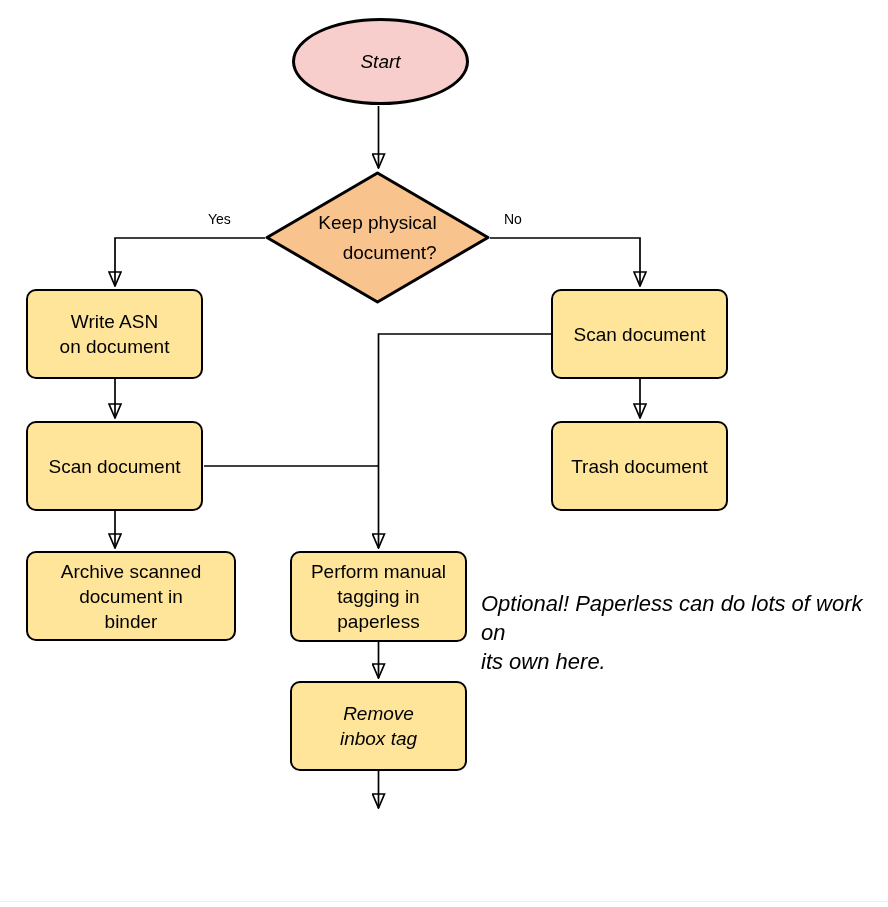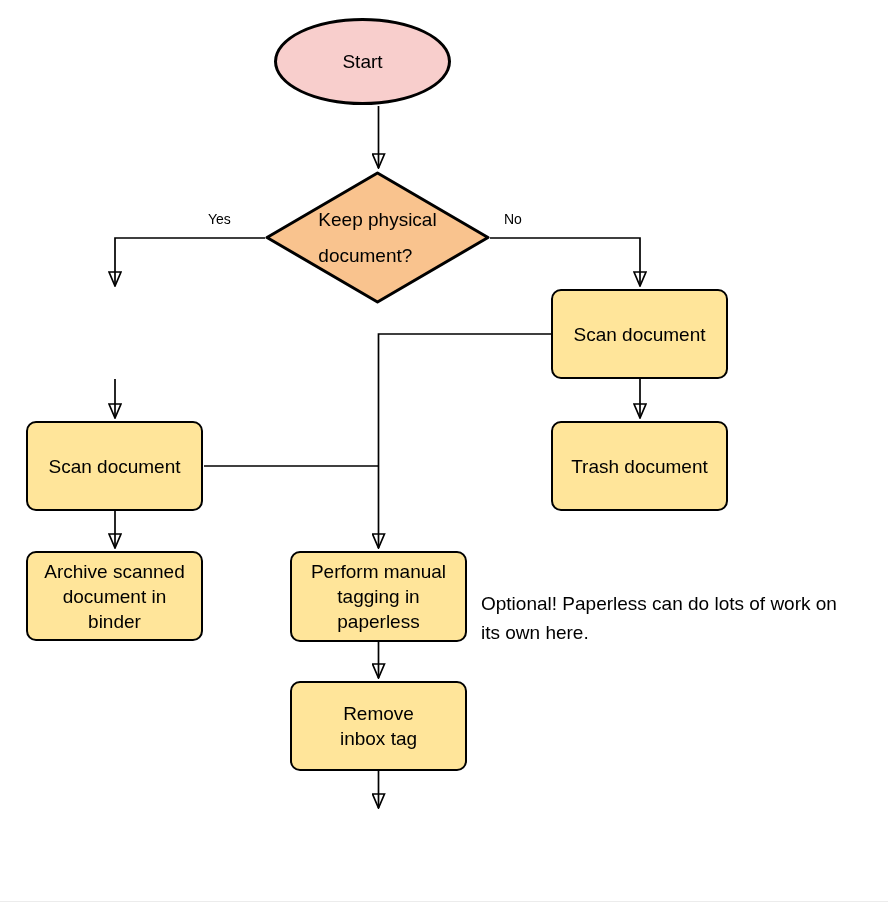"Start" div.node { font-style: none -> italic; left: 274px -> 292px }
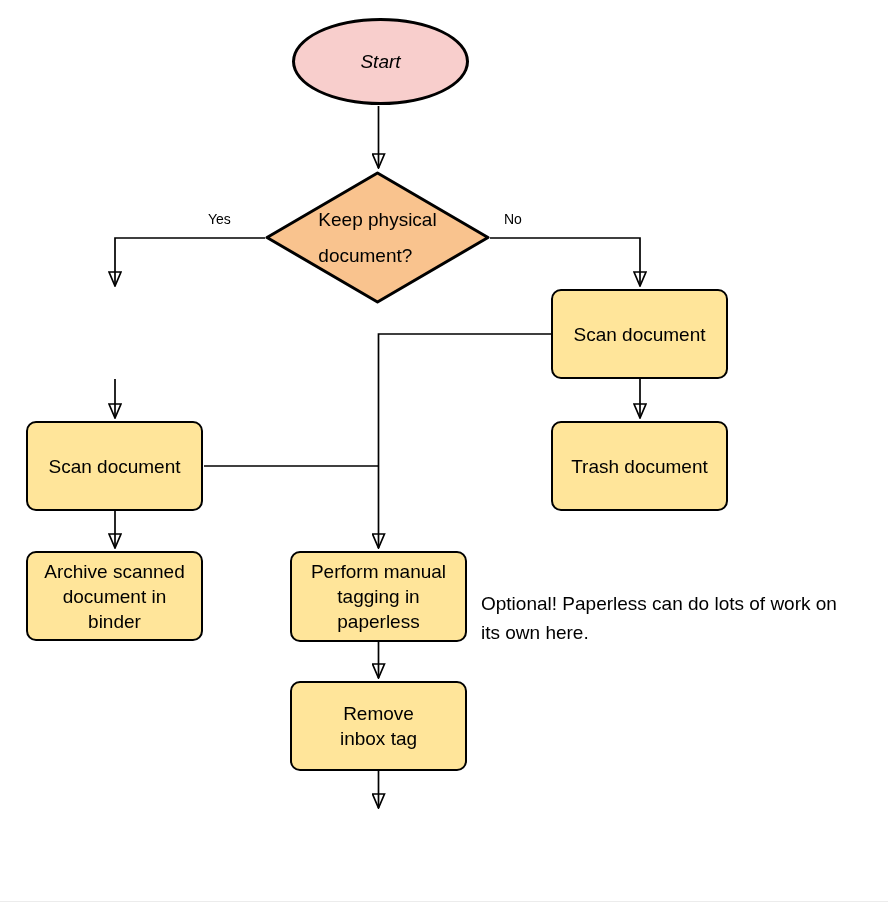"Keep physical" .decision-label { line-height: 36px -> 30px; text-align: left -> right }
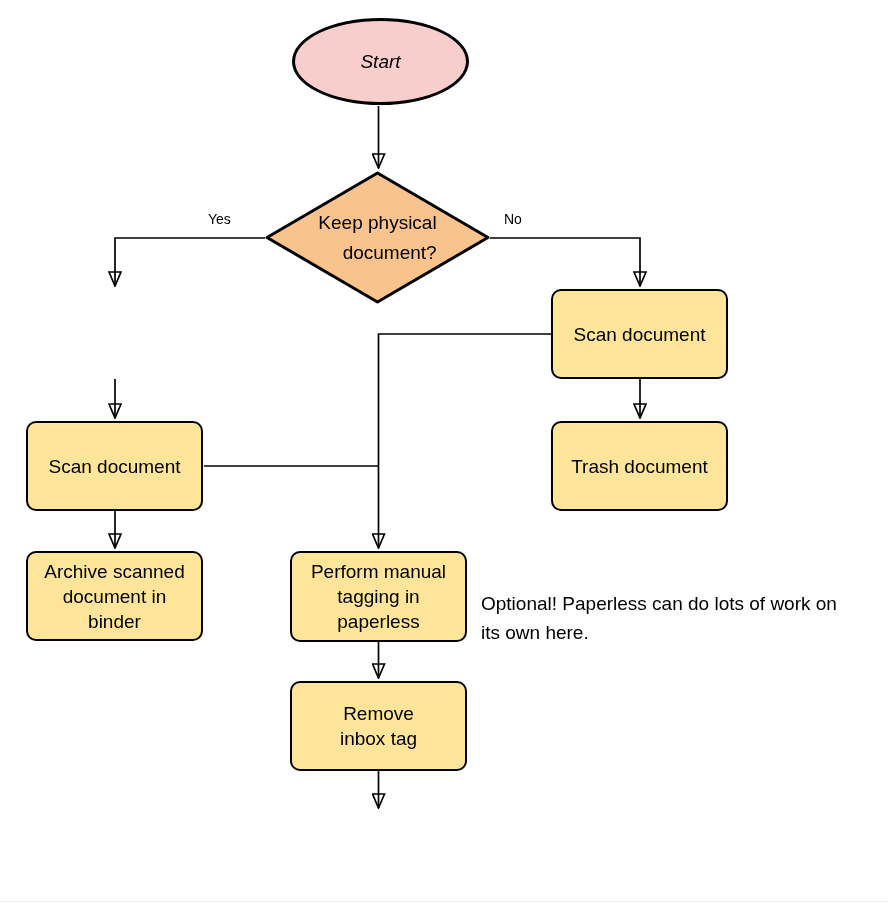"Write ASN" div.node { html: none -> <div>Write ASN on document</div> }
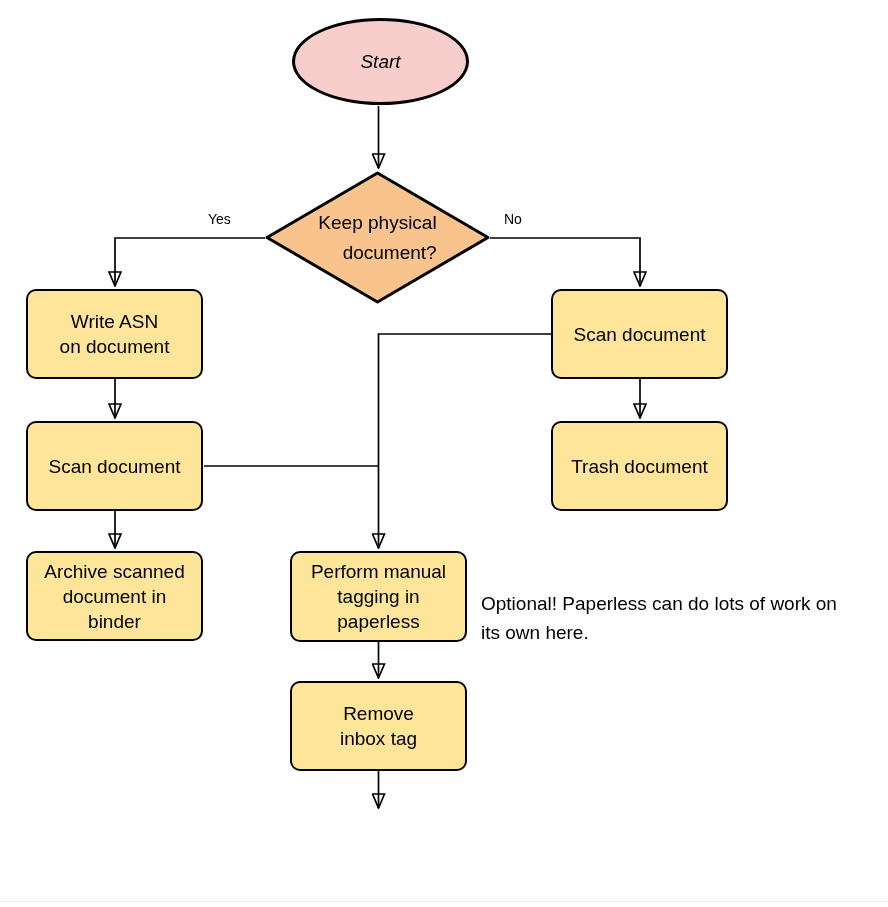"Archive scanned" div.node { width: 177px -> 210px }
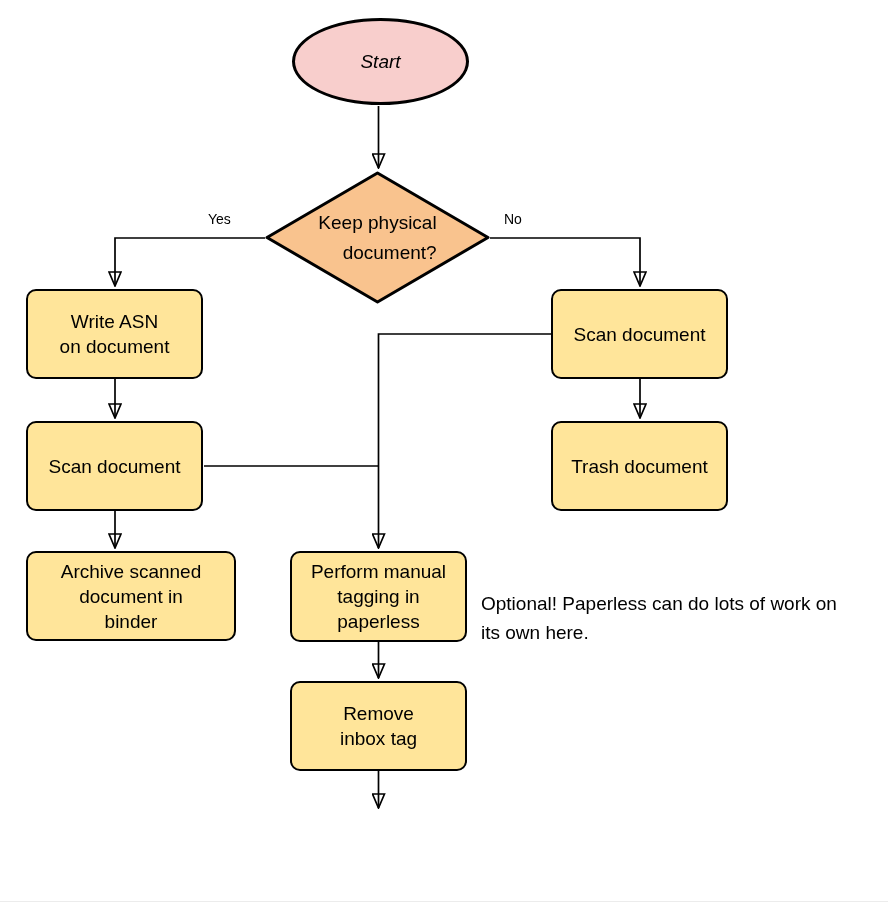"Optional! Paperless can do lots" .annotation { font-size: 19px -> 22px; font-style: none -> italic }
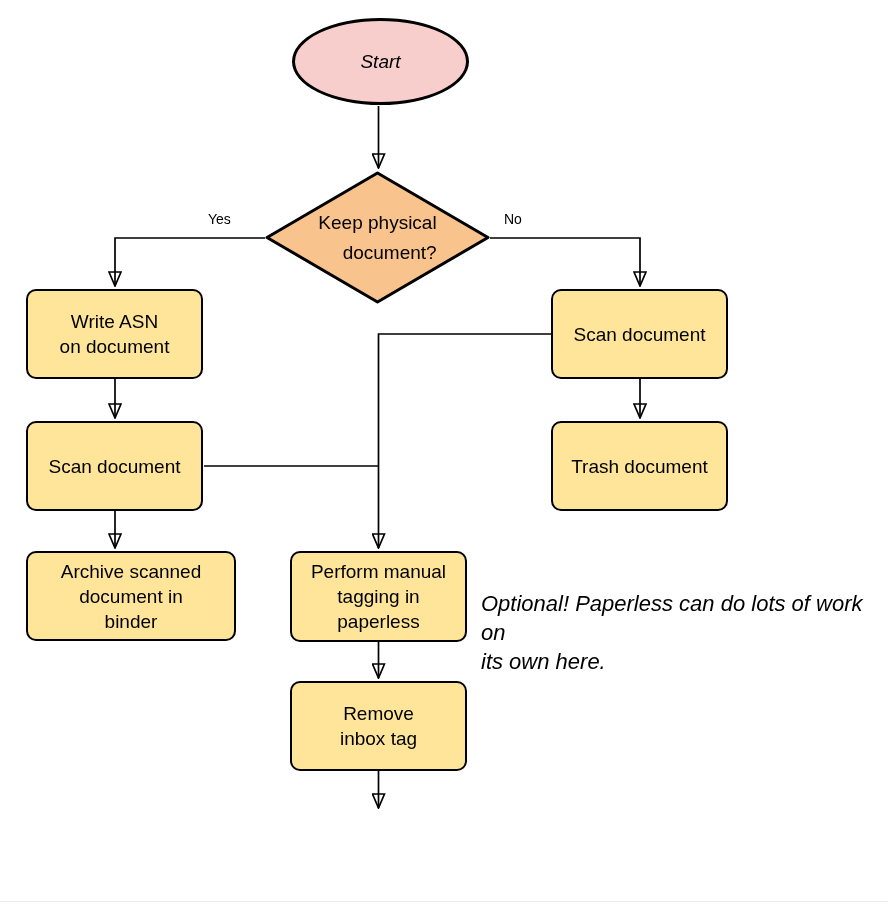"Remove" div.node { font-style: none -> italic }
